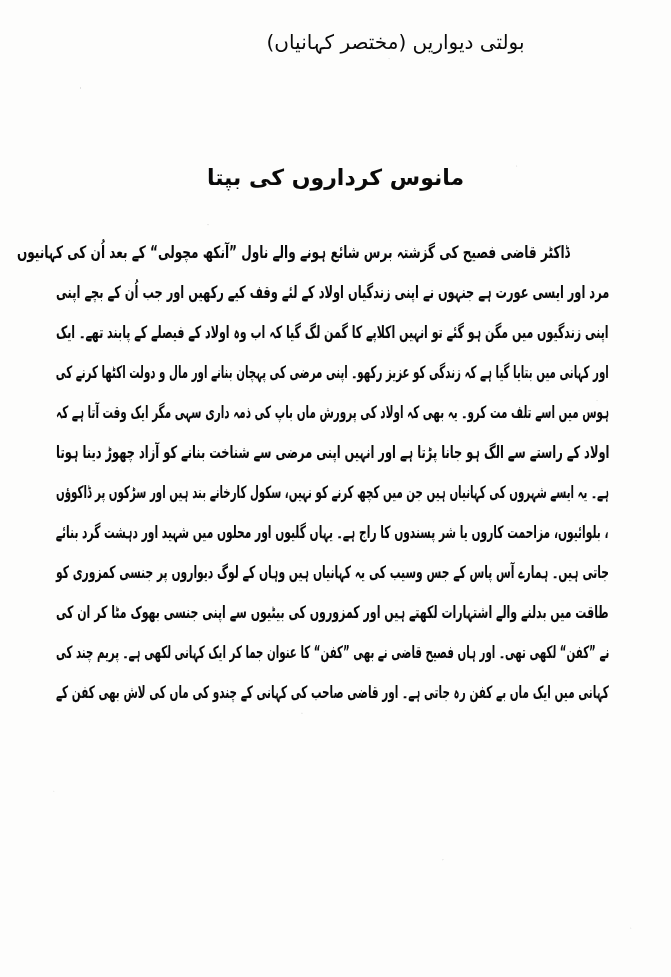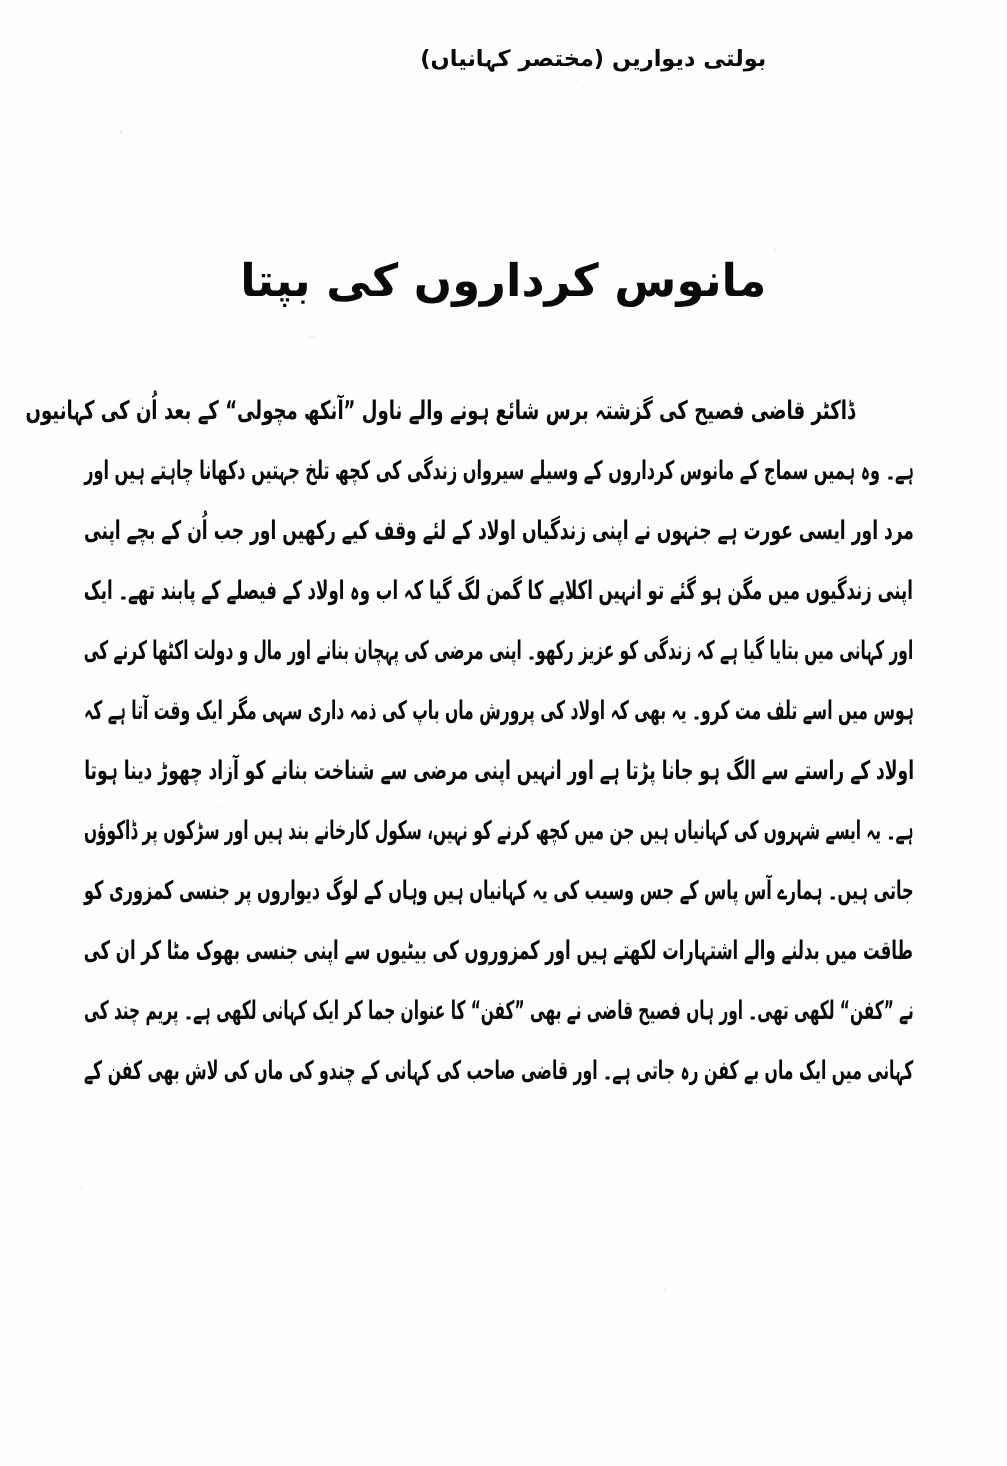"بولتی دیواریں (مختصر کہانیاں)" .running-header { font-size: 15px -> 20px; font-weight: 700 -> 400 }
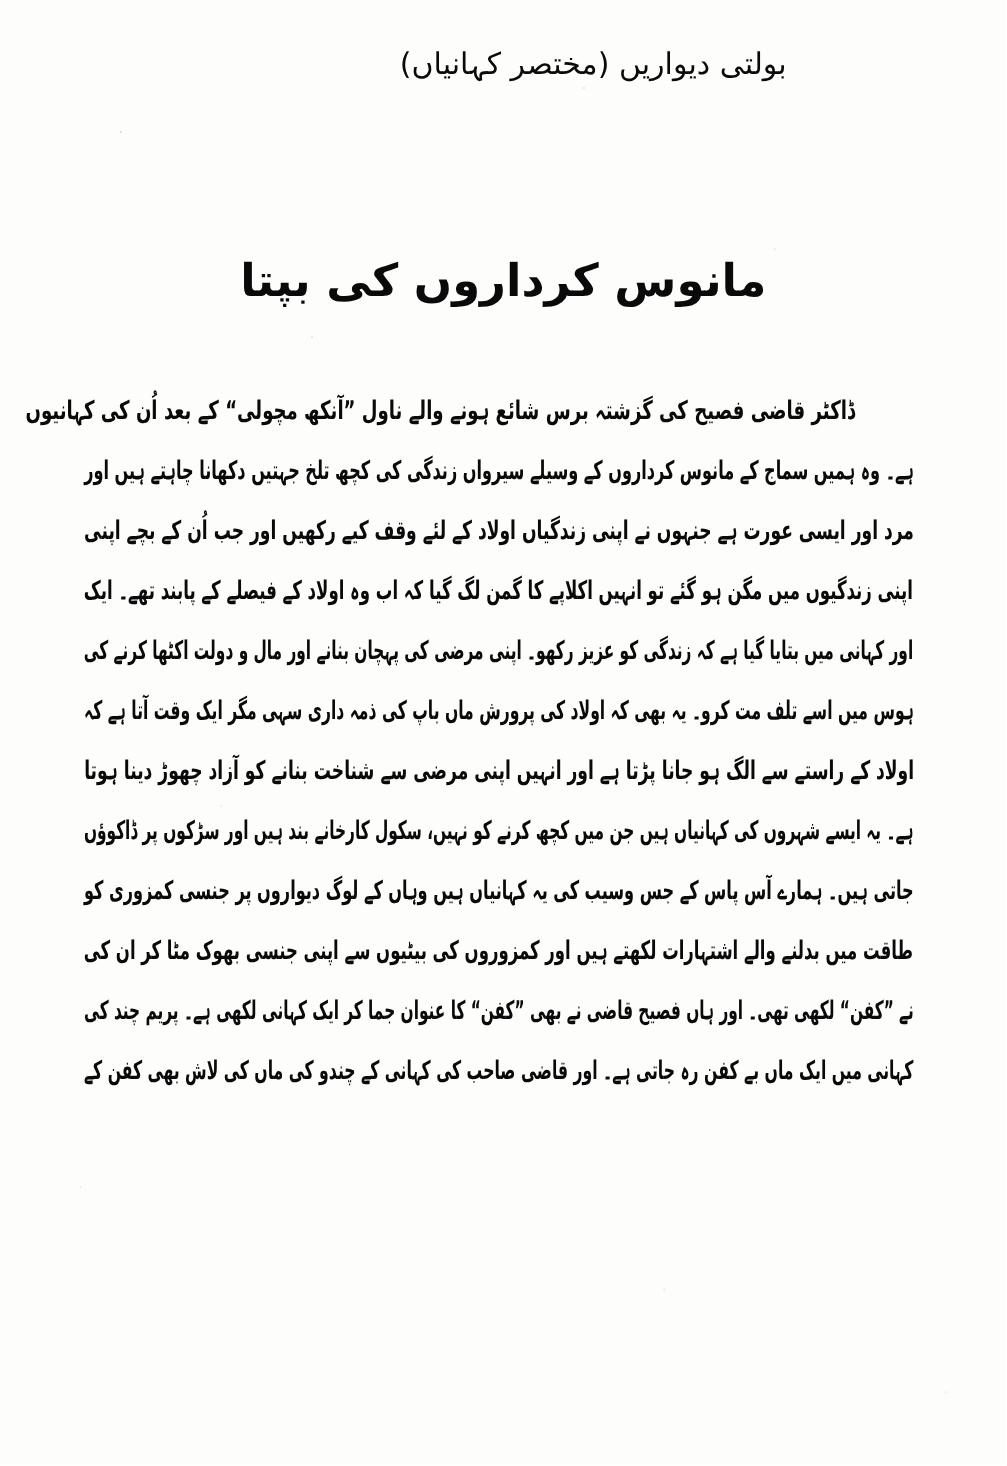"مانوس کرداروں کی بپتا" .article-title { font-size: 30px -> 22px }
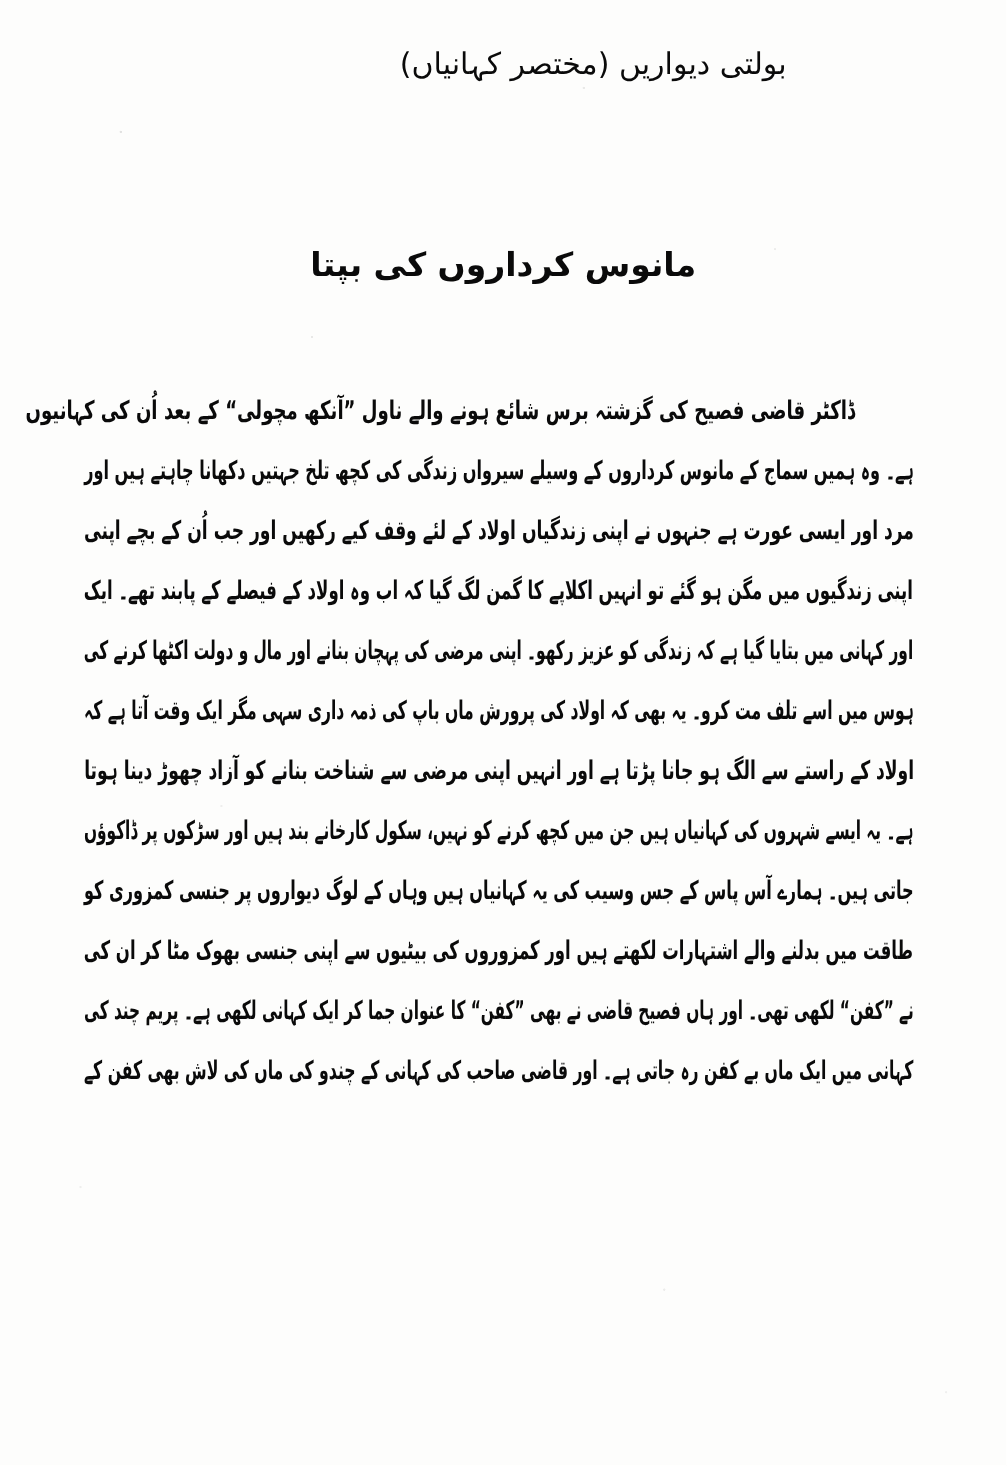"ڈاکٹر قاضی فصیح کی گزشتہ" .body-line { align-items: flex-end -> flex-start }
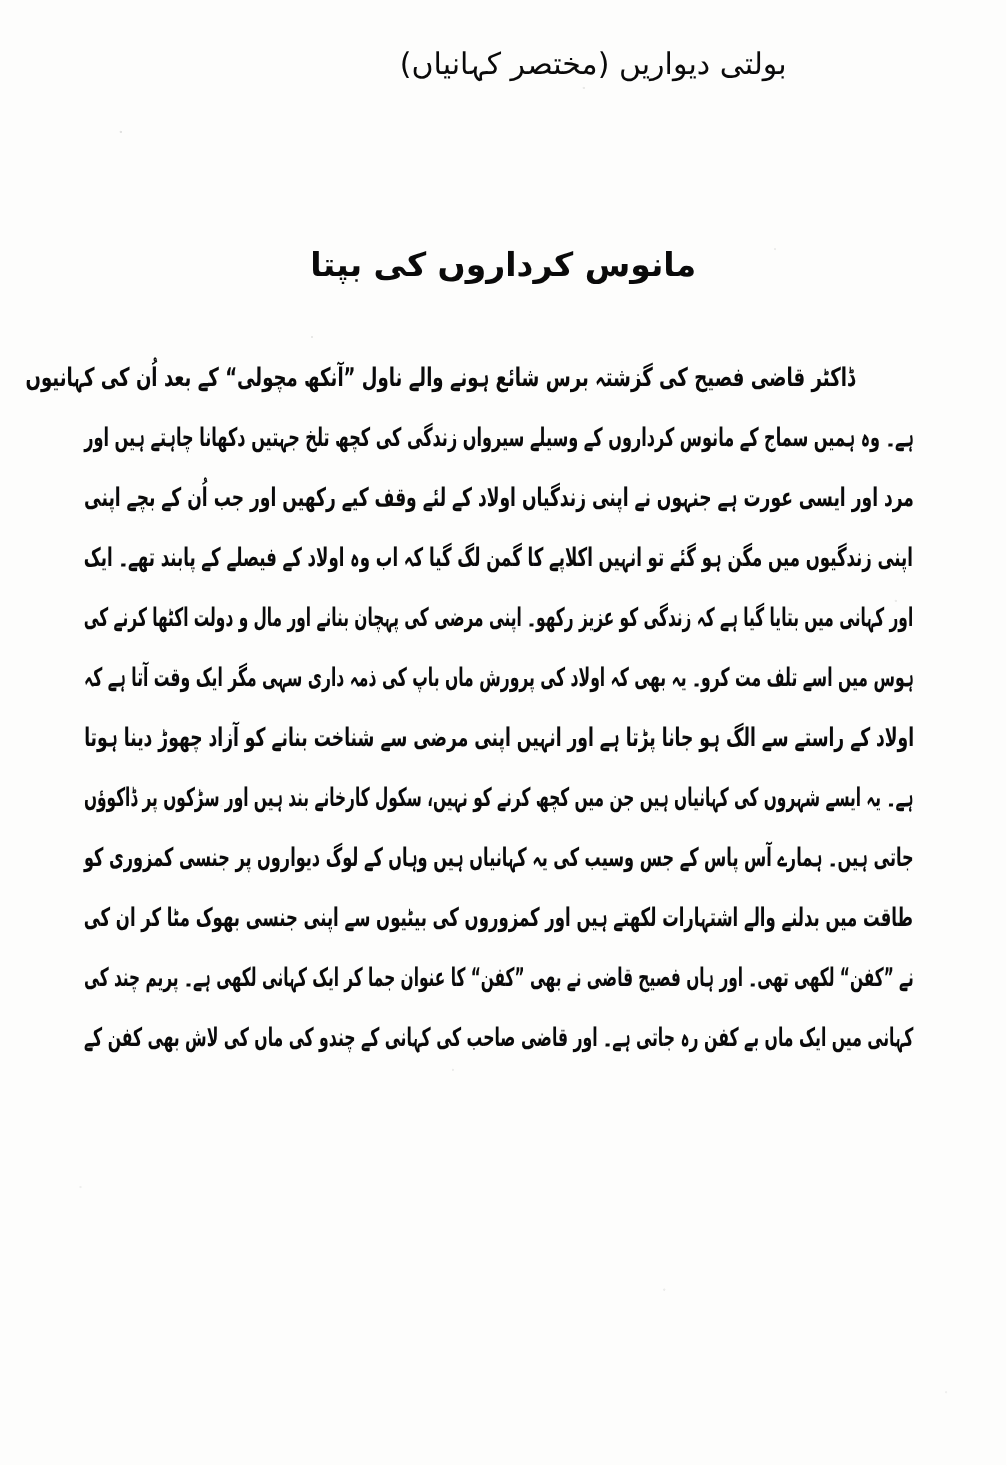"ہے۔ وہ ہمیں سماج کے" div.body-line { html: <div> <span>ہے۔ وہ ہمیں سماج کے مانوس کرداروں کے وسیلے سیرواں زندگی کی کچھ تلخ جہتیں دکھانا چاہتے ہیں اور</span> </div> -> none }
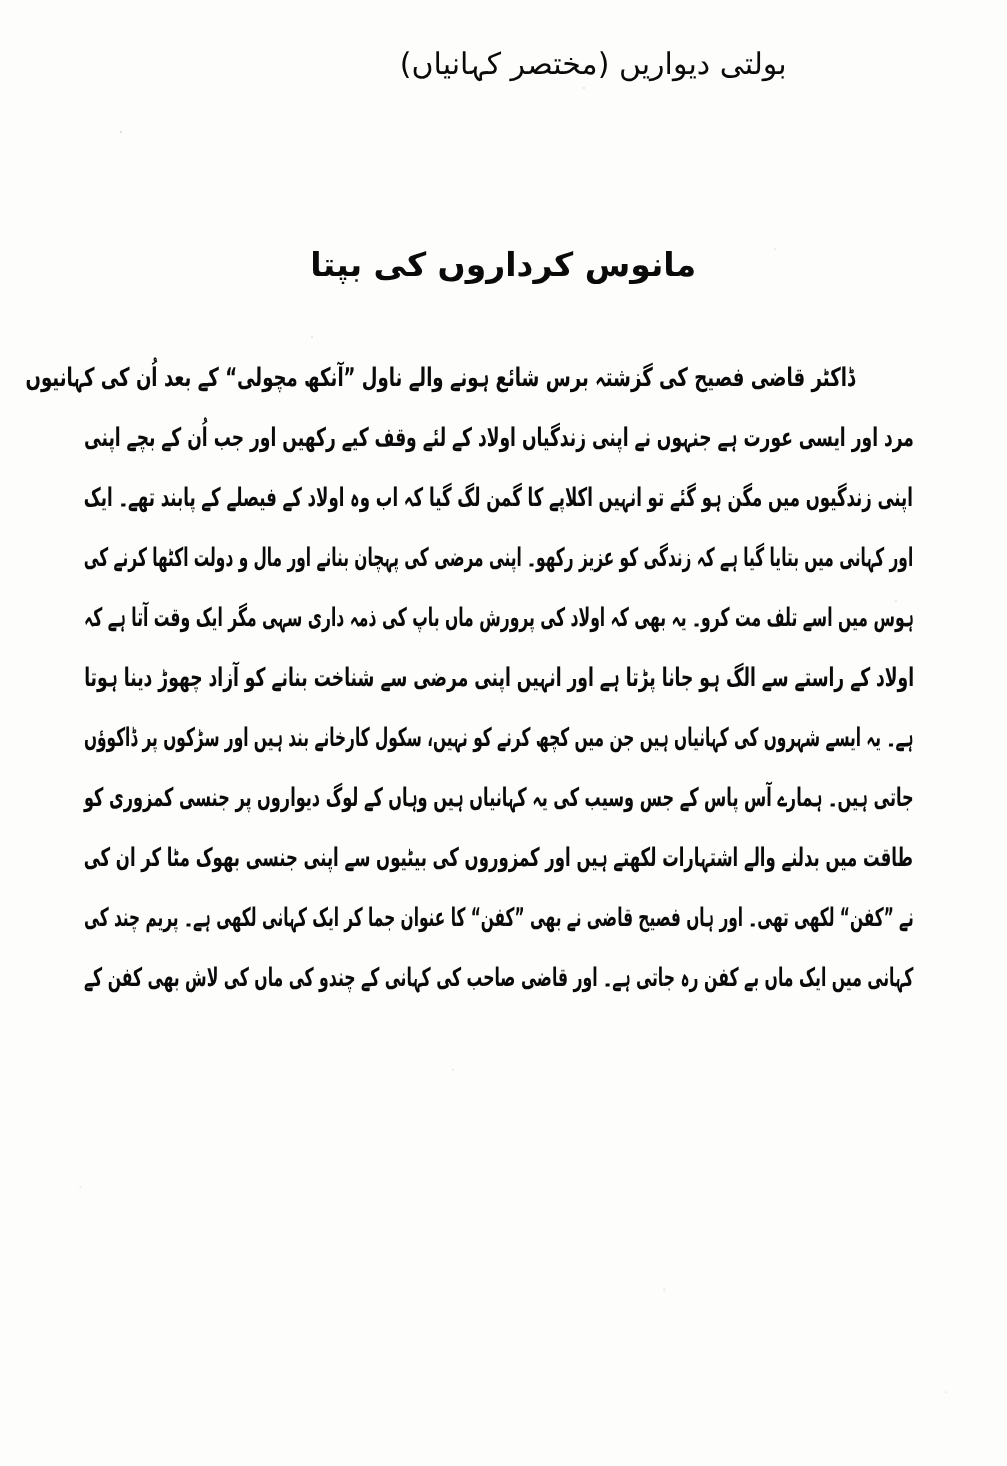"، بلوائیوں، مزاحمت کاروں یا" div.body-line { html: none -> <div> <span>، بلوائیوں، مزاحمت کاروں یا شر پسندوں کا راج ہے۔ یہاں گلیوں اور محلوں میں شہید اور دہشت گرد بنائے</span> </div> }
